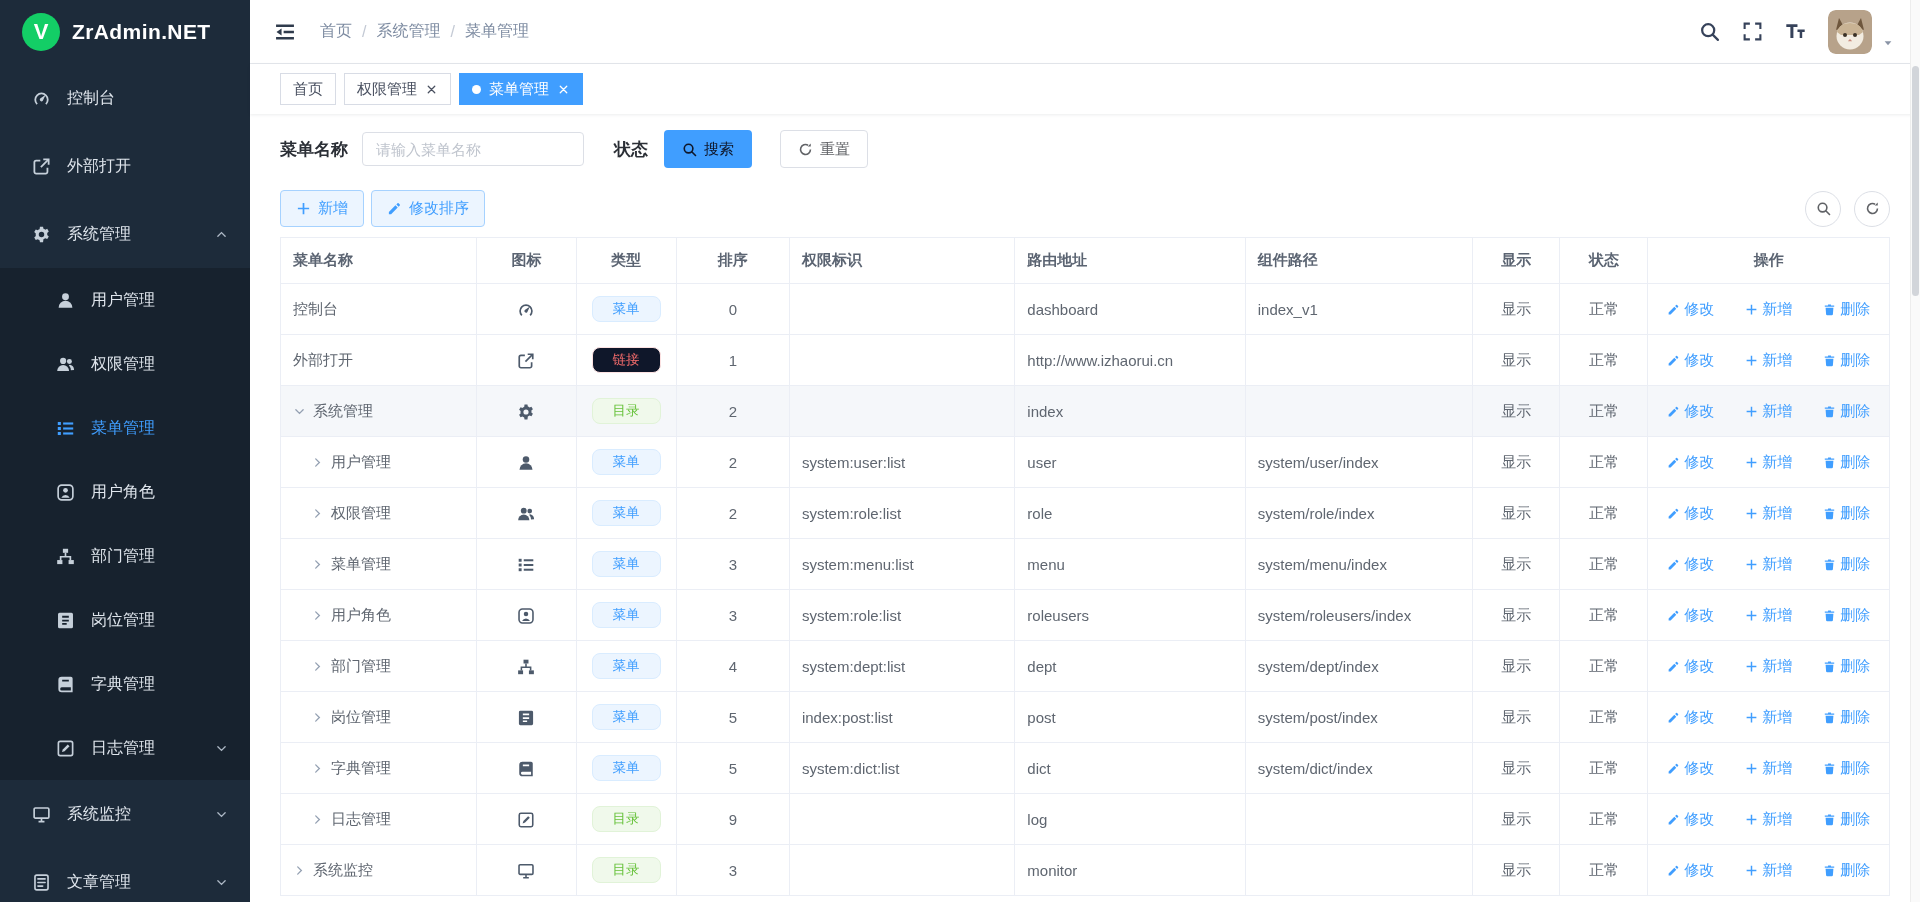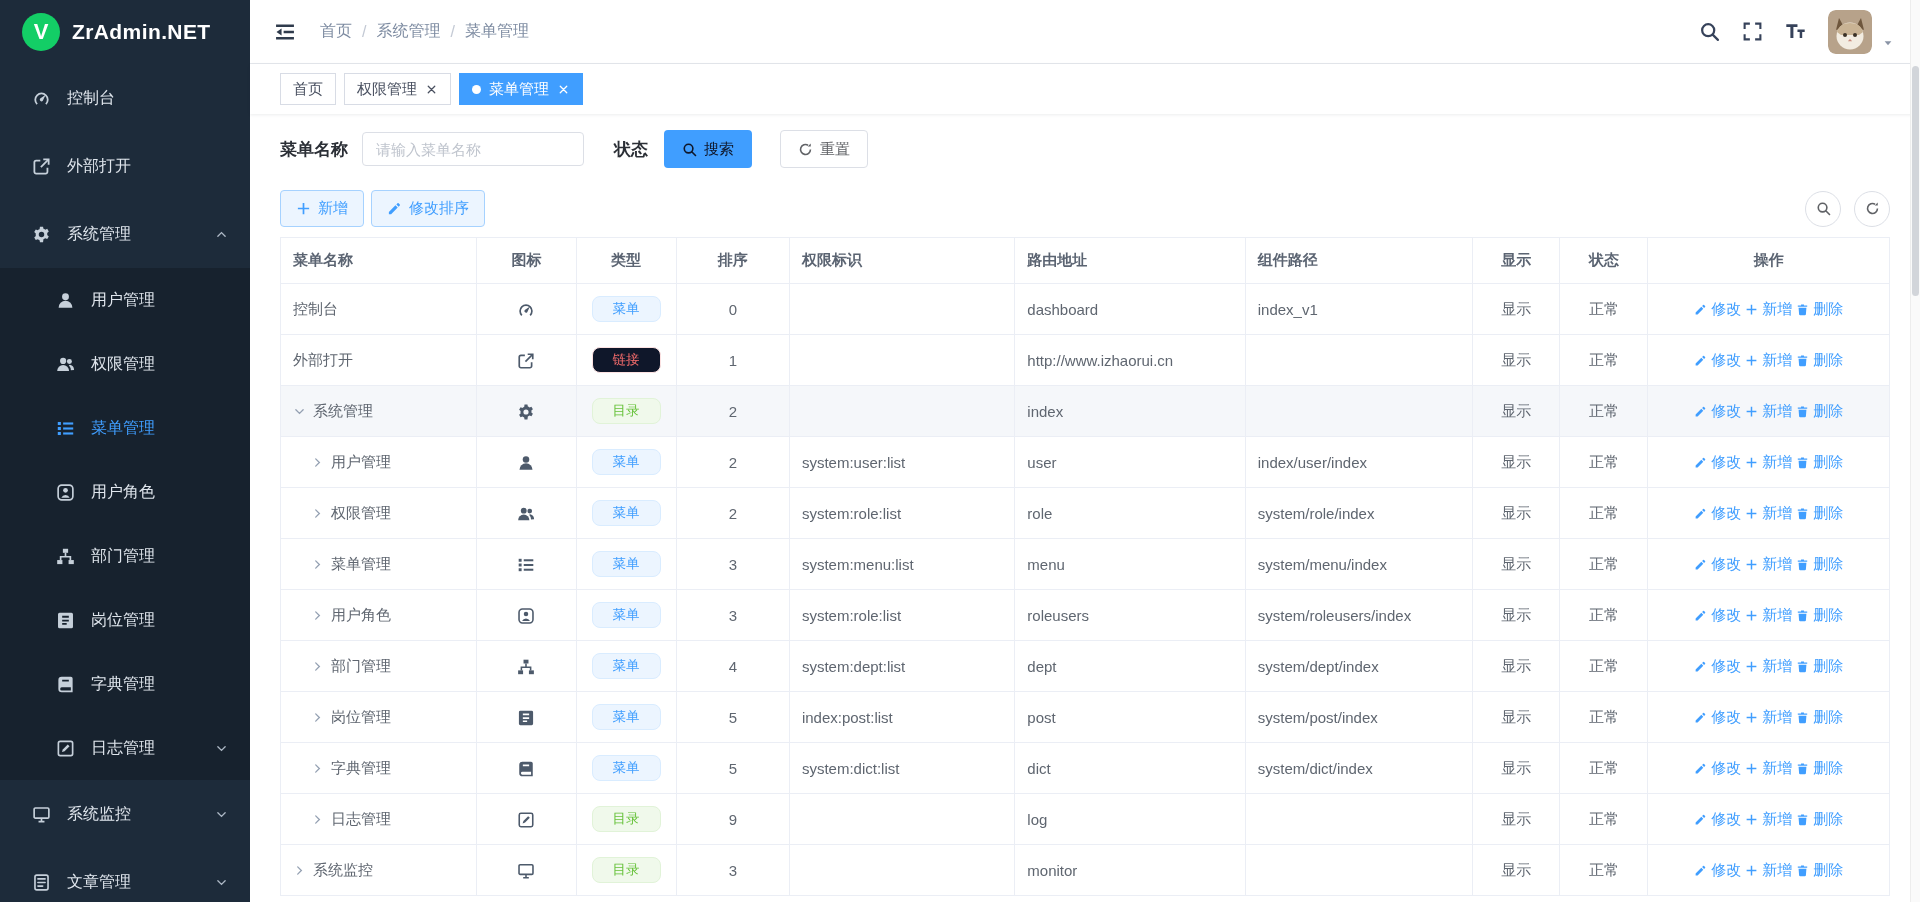"修改" .ops { gap: 4px -> 31px }
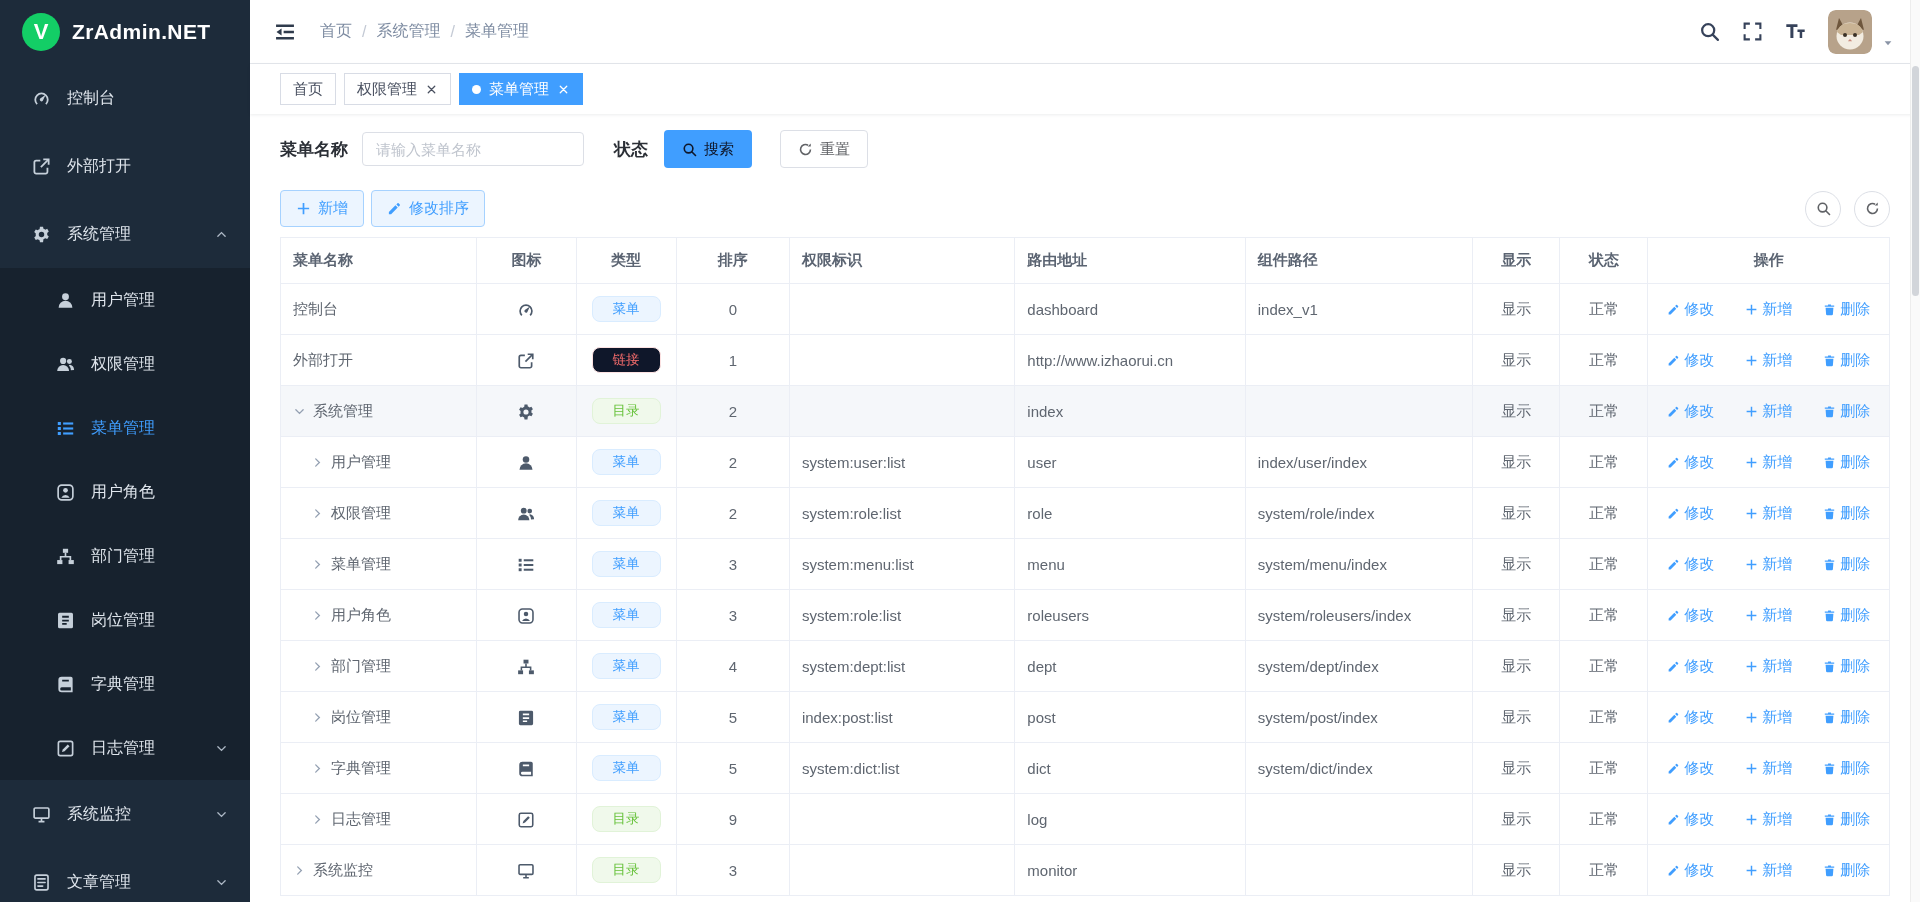"index/user/index" td.al { text: index/user/index -> system/user/index }
